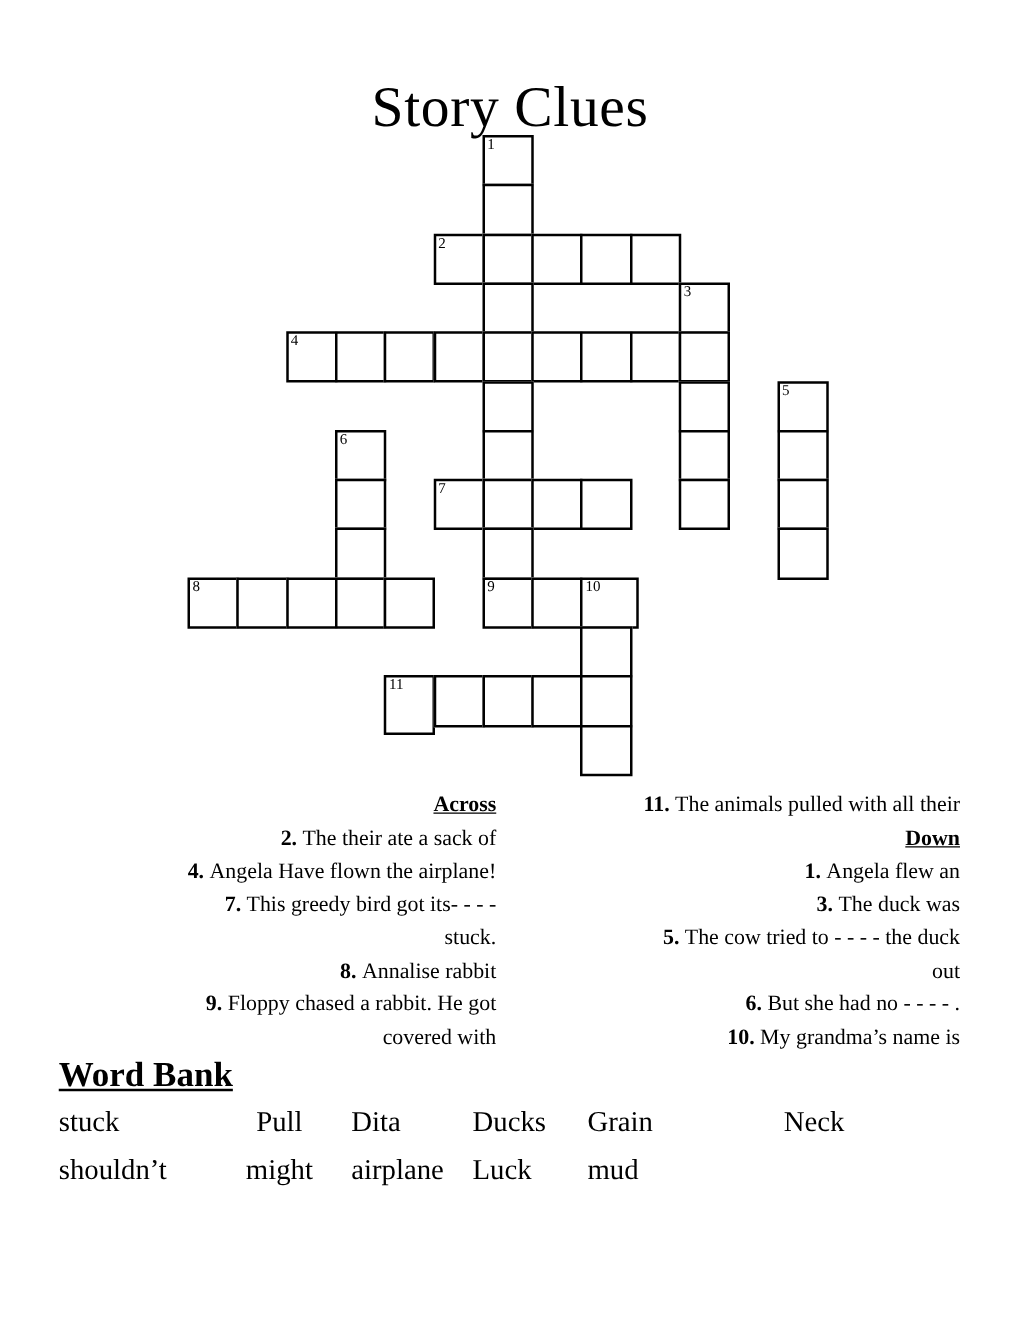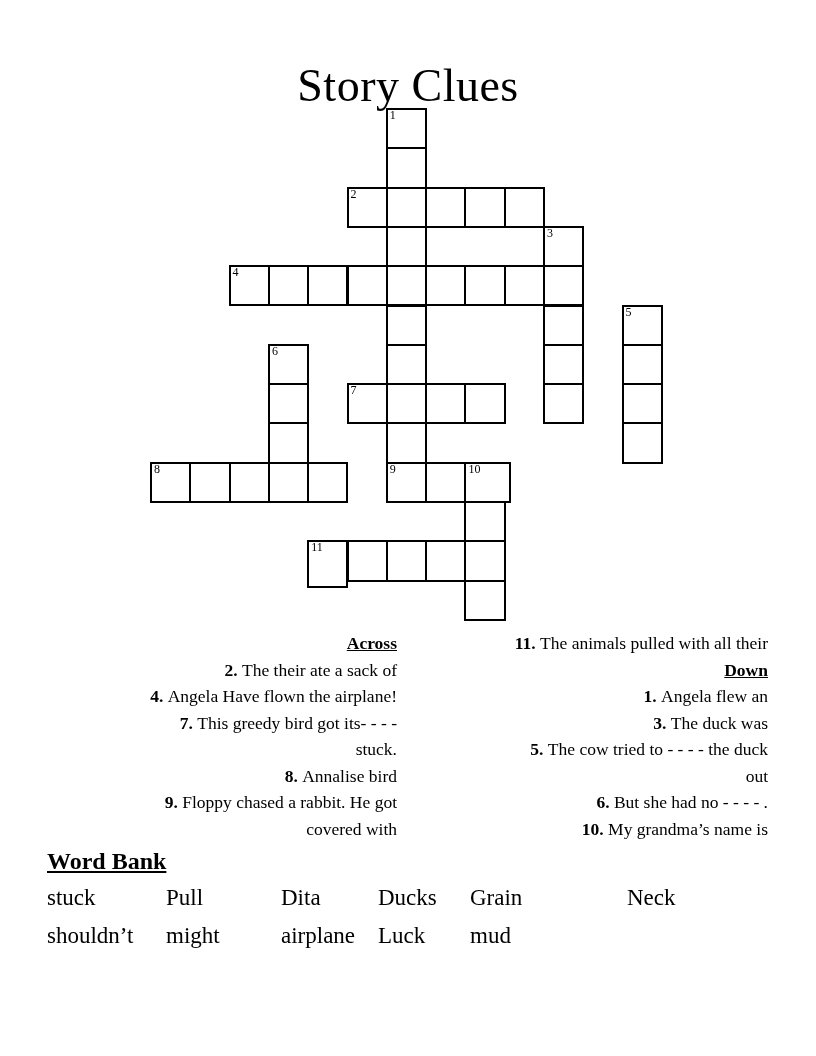"Annalise bird" span { text: bird -> rabbit }
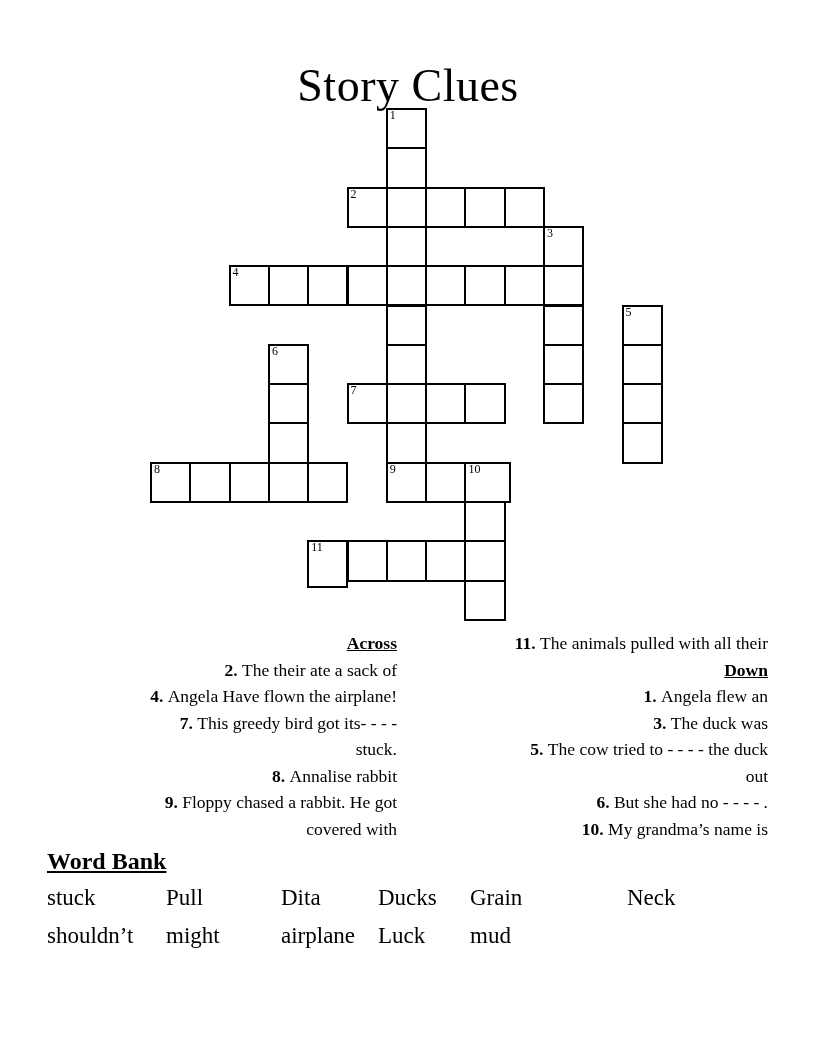"Word Bank" #word-bank-heading { font-size: 24px -> 28px }
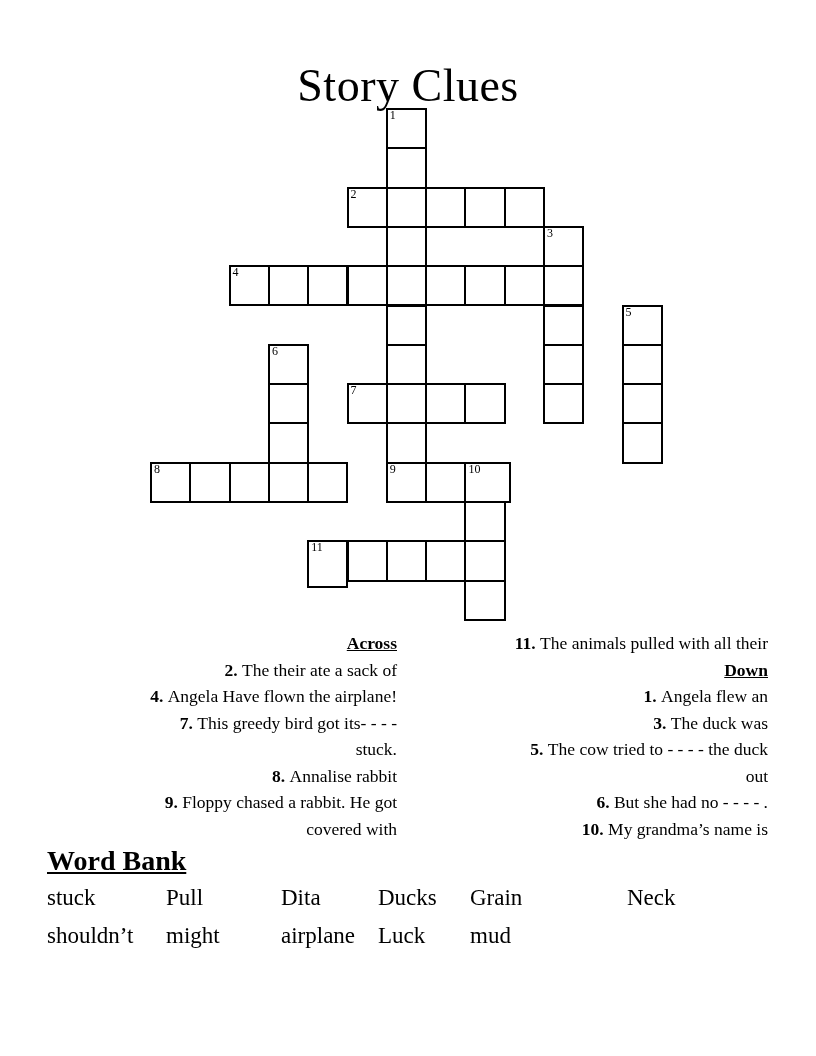"Pull" .wb-c1 { text-align: none -> center }
